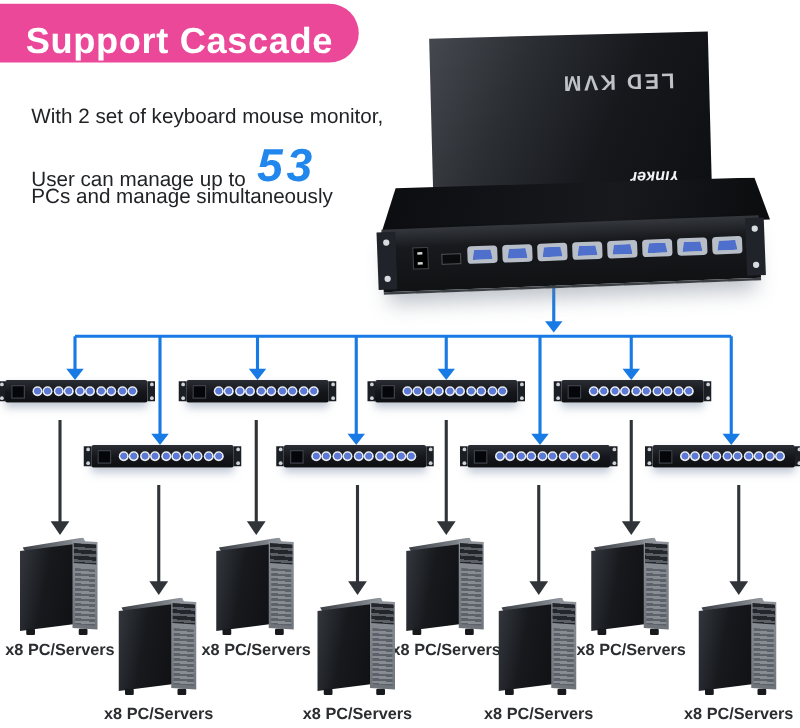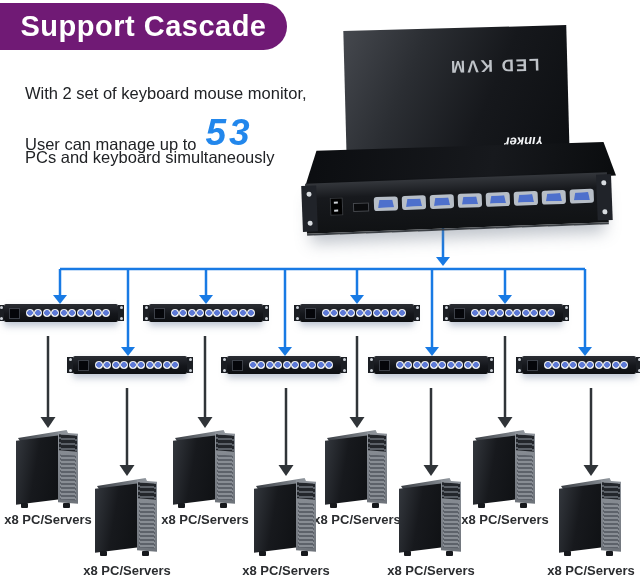"Support Cascade" .banner { align-items: center -> flex-end; background: #701a75 -> #ec4899 }
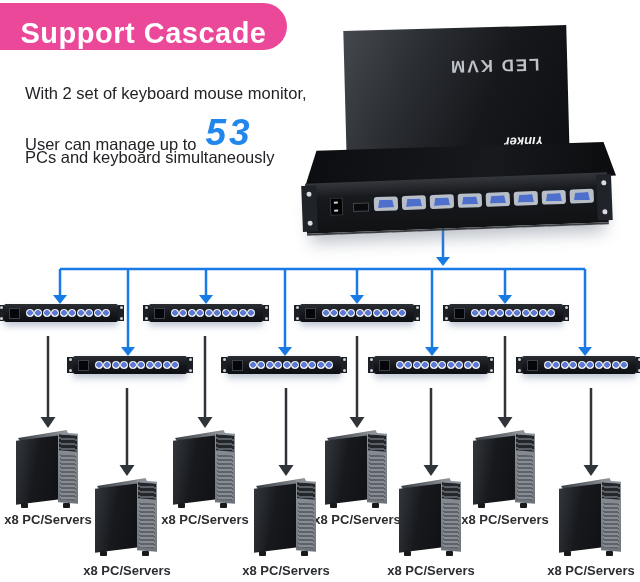"PCs and keyboard simultaneously" div.l3 { text: keyboard -> manage }
